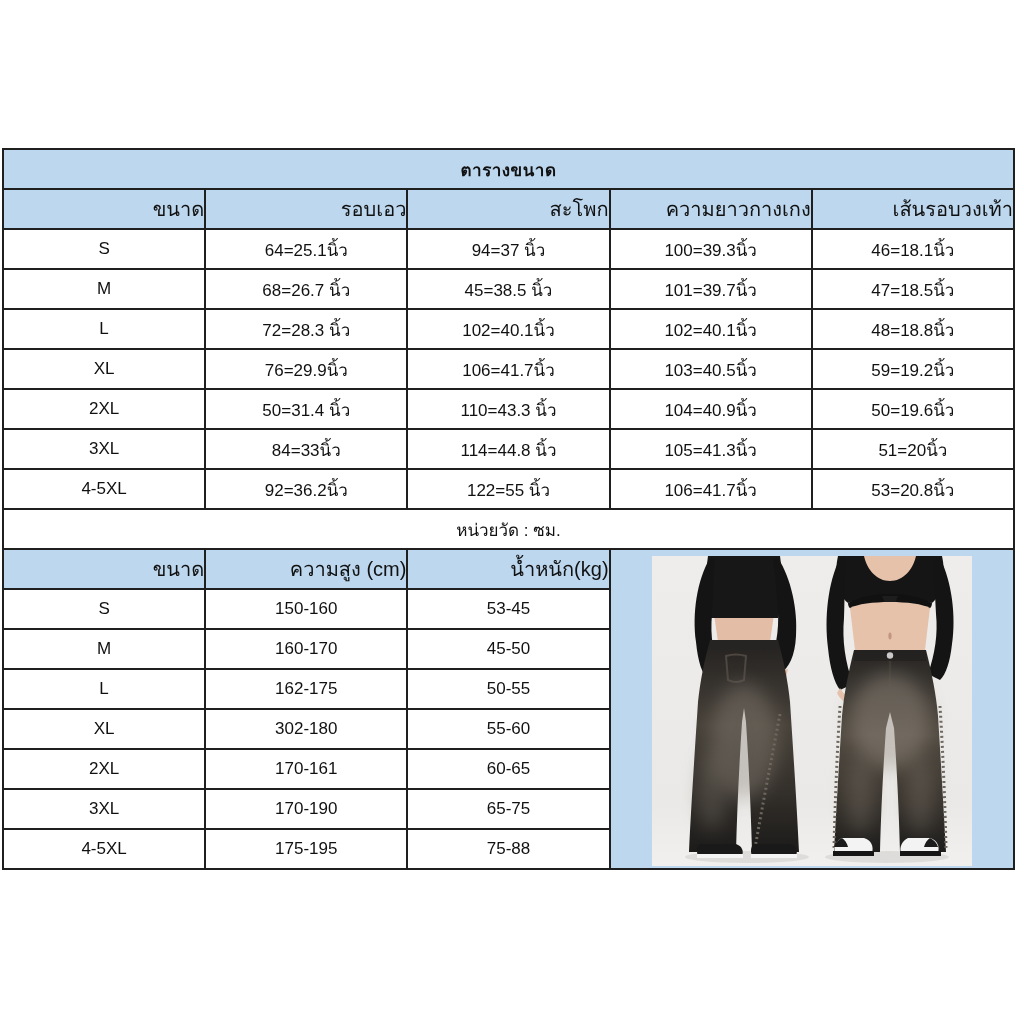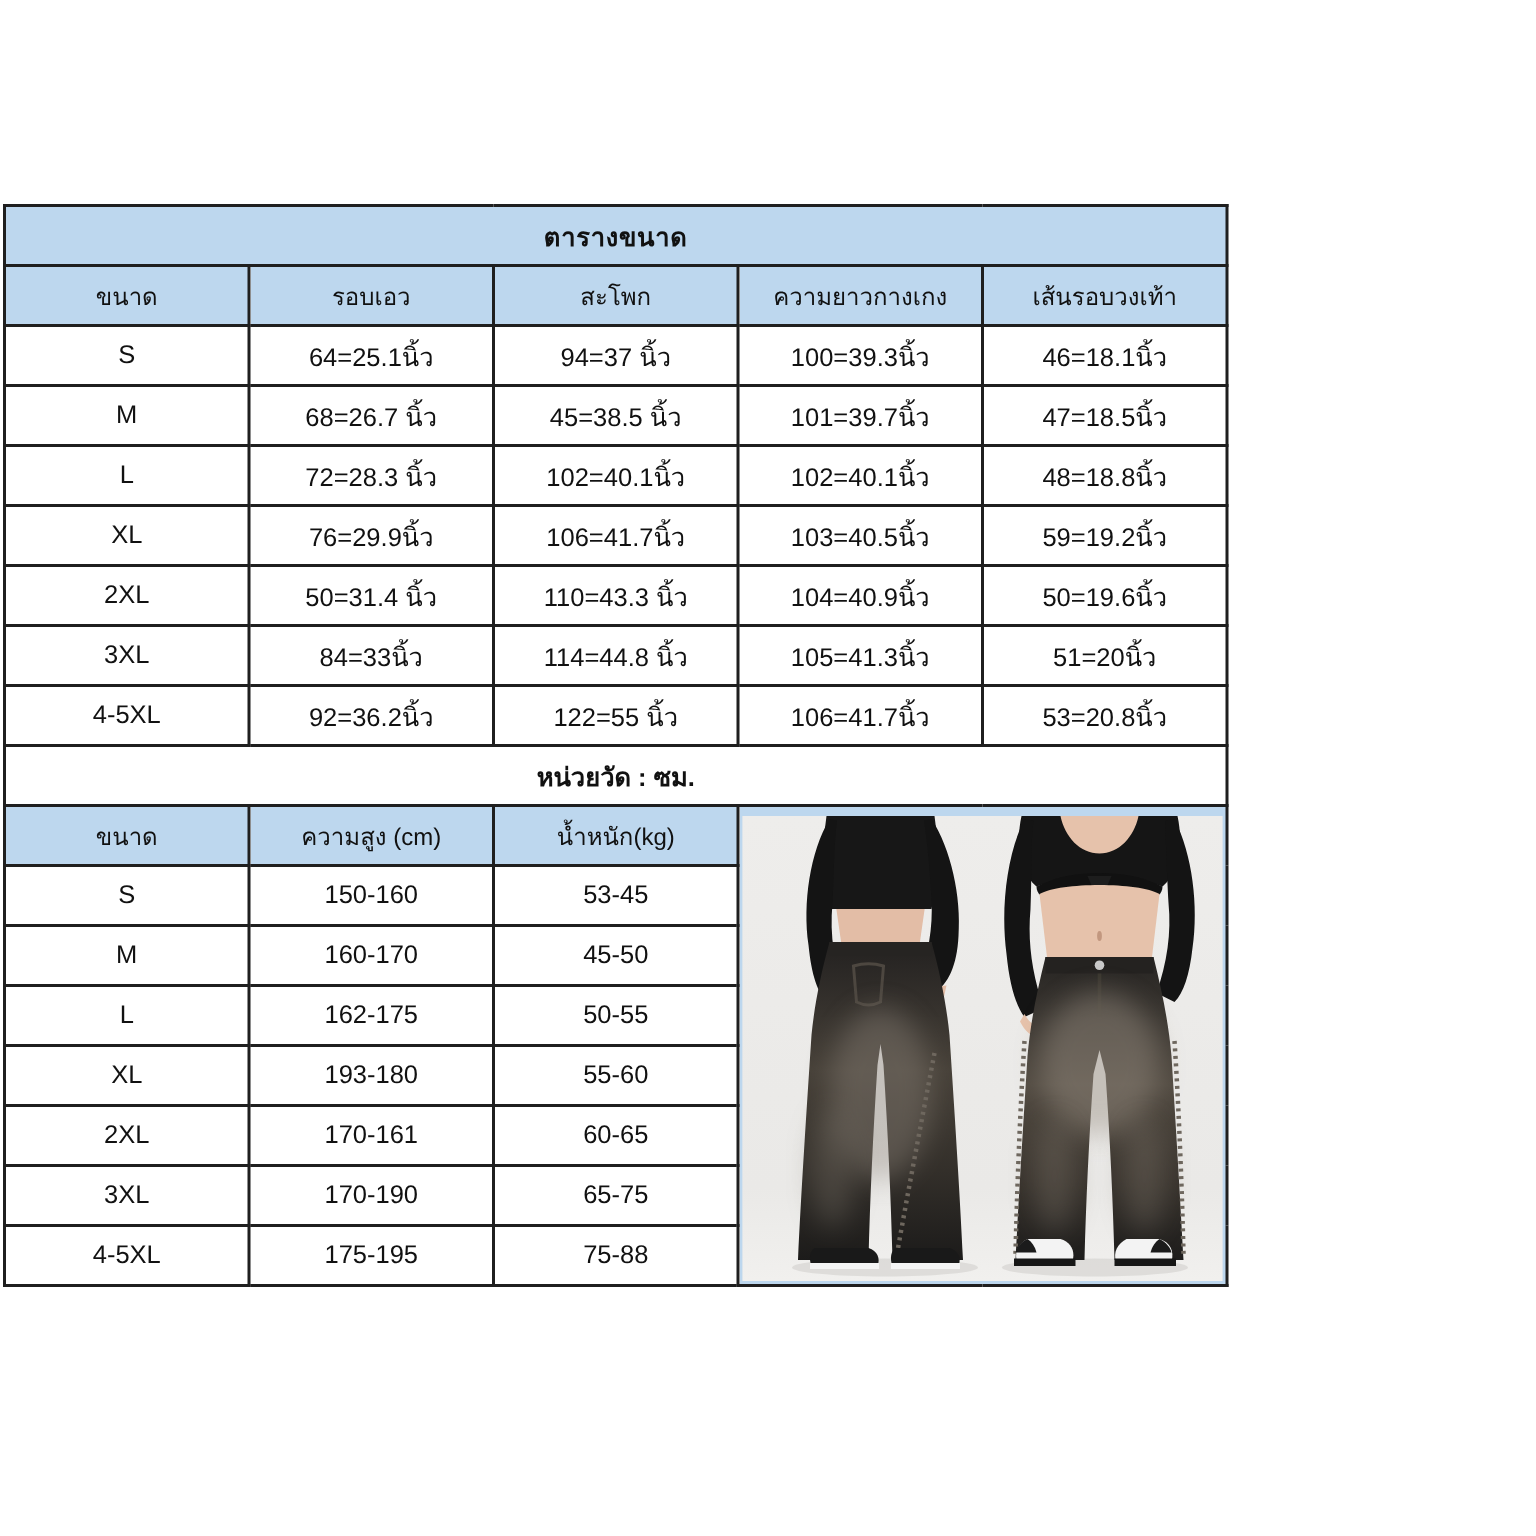"ตารางขนาด" table.size-chart { top: 136px -> 148px; width: 817px -> 1013px }
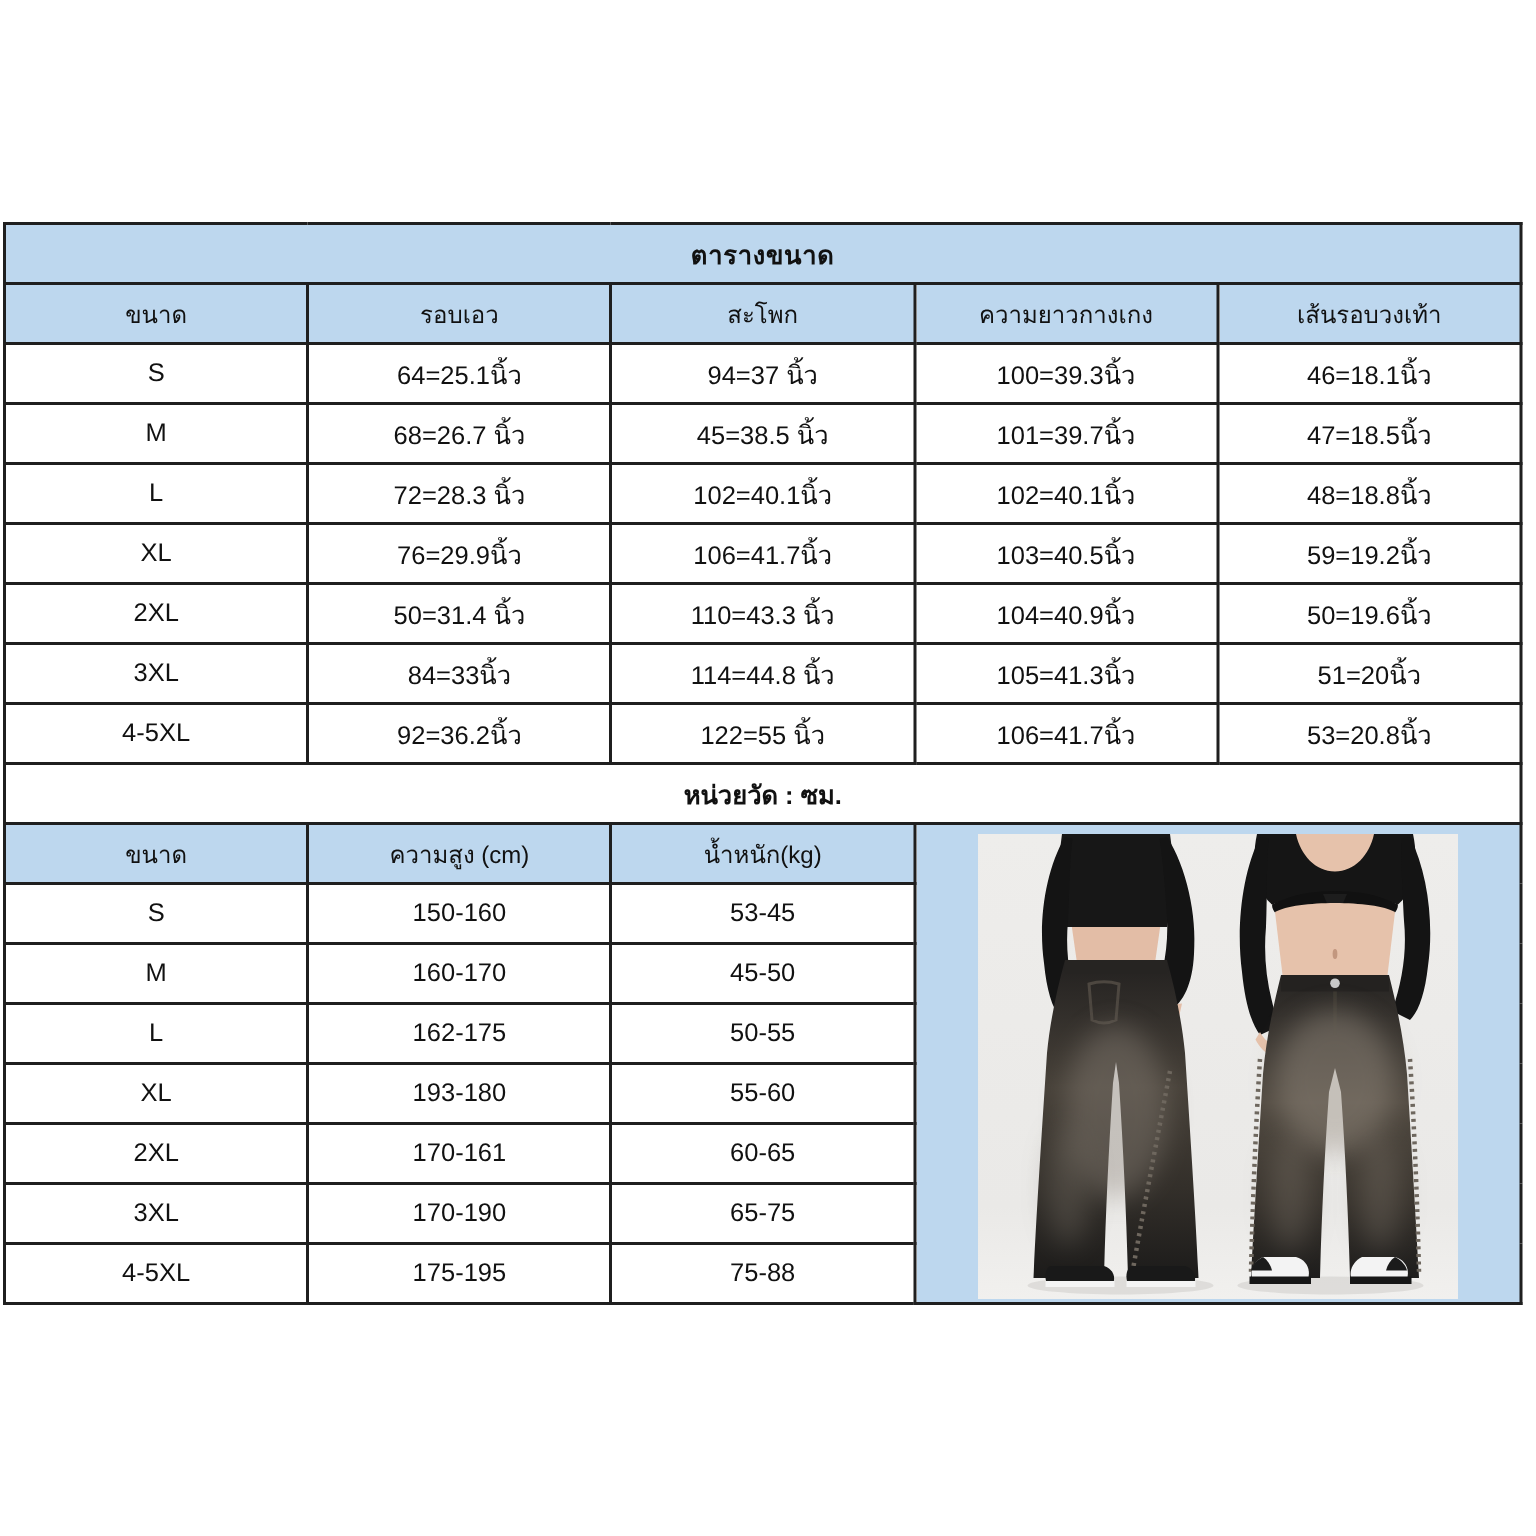"ขนาด" tr.head-row td { font-size: 16px -> 20px; text-align: none -> right }
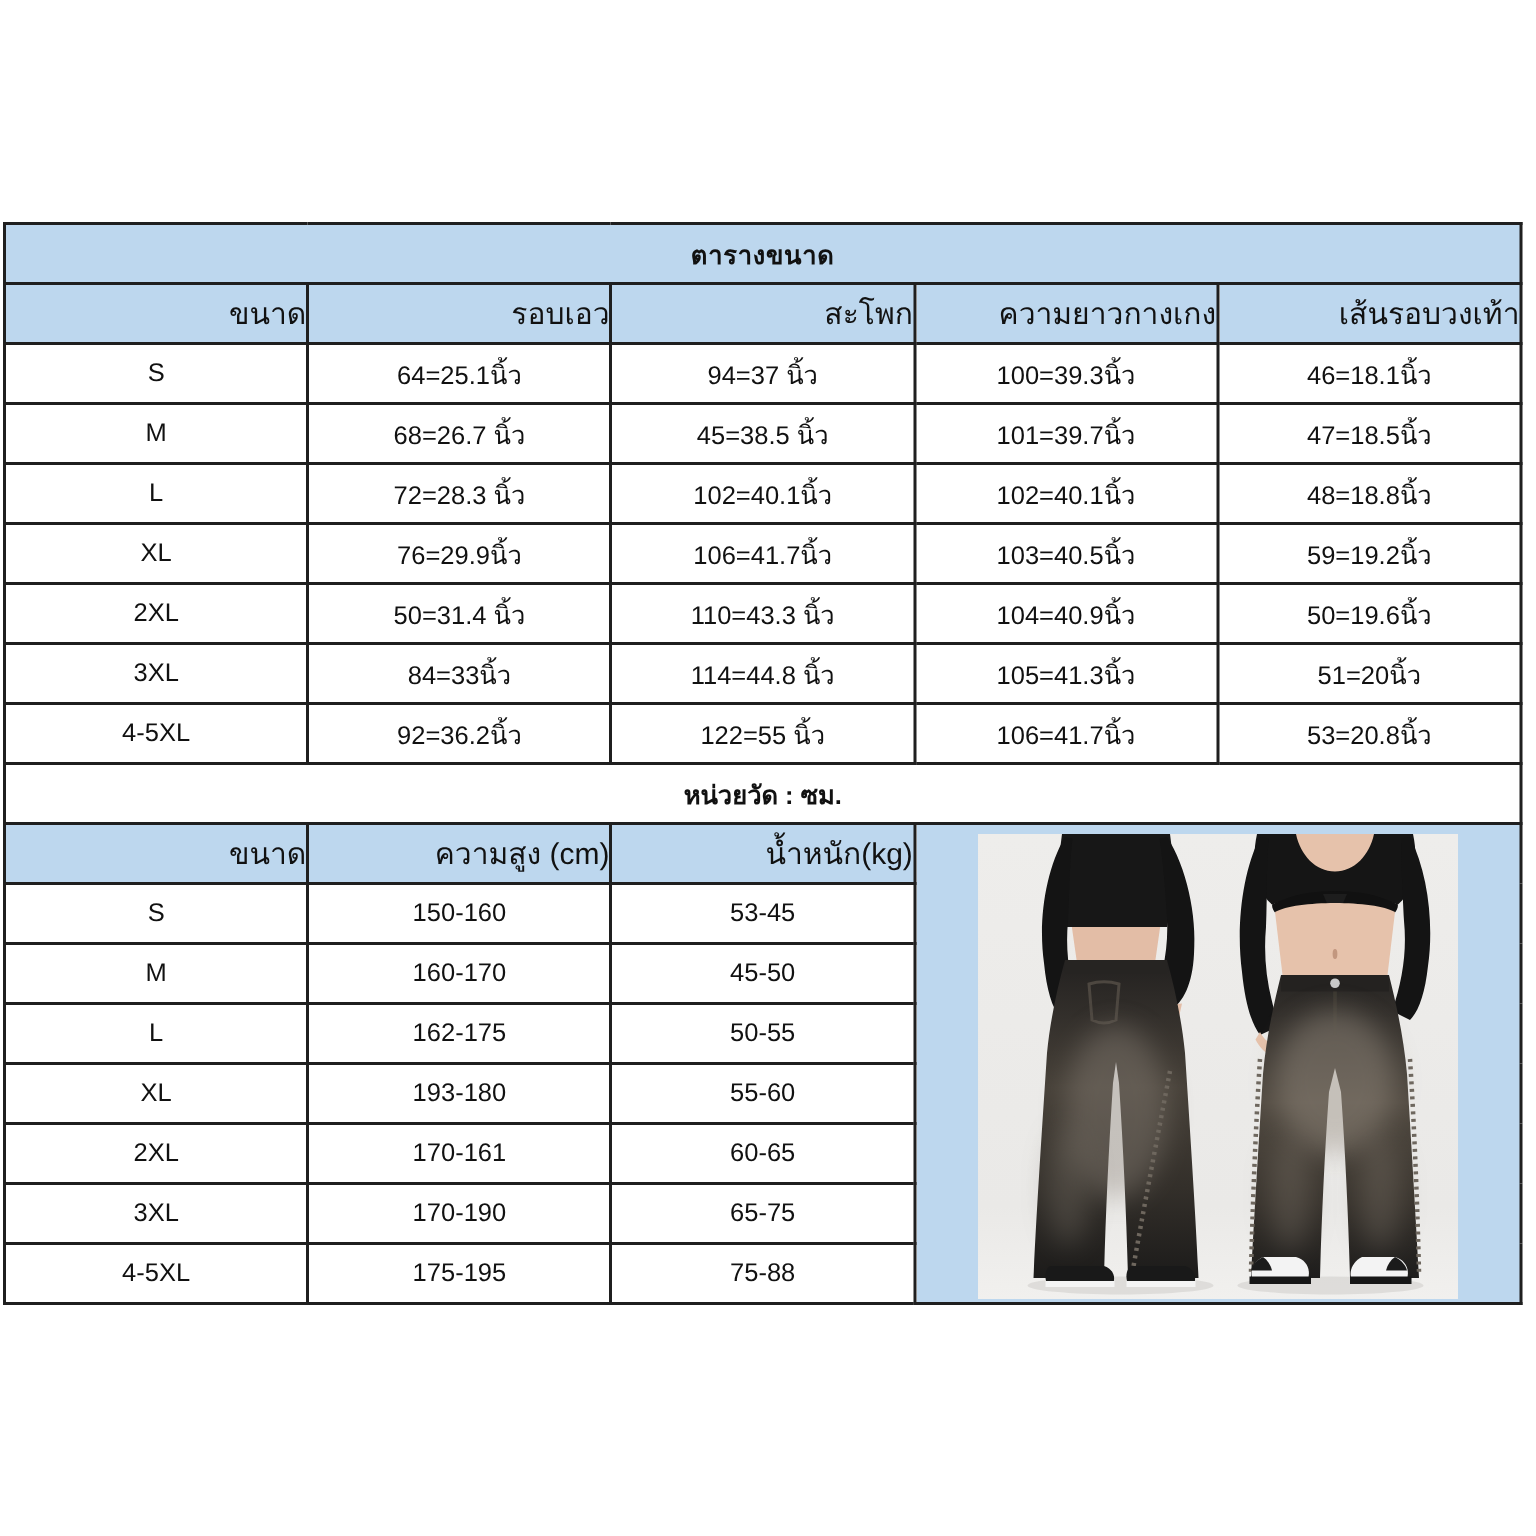"หน่วยวัด : ซม." td.unit-cell { font-weight: bold -> normal }
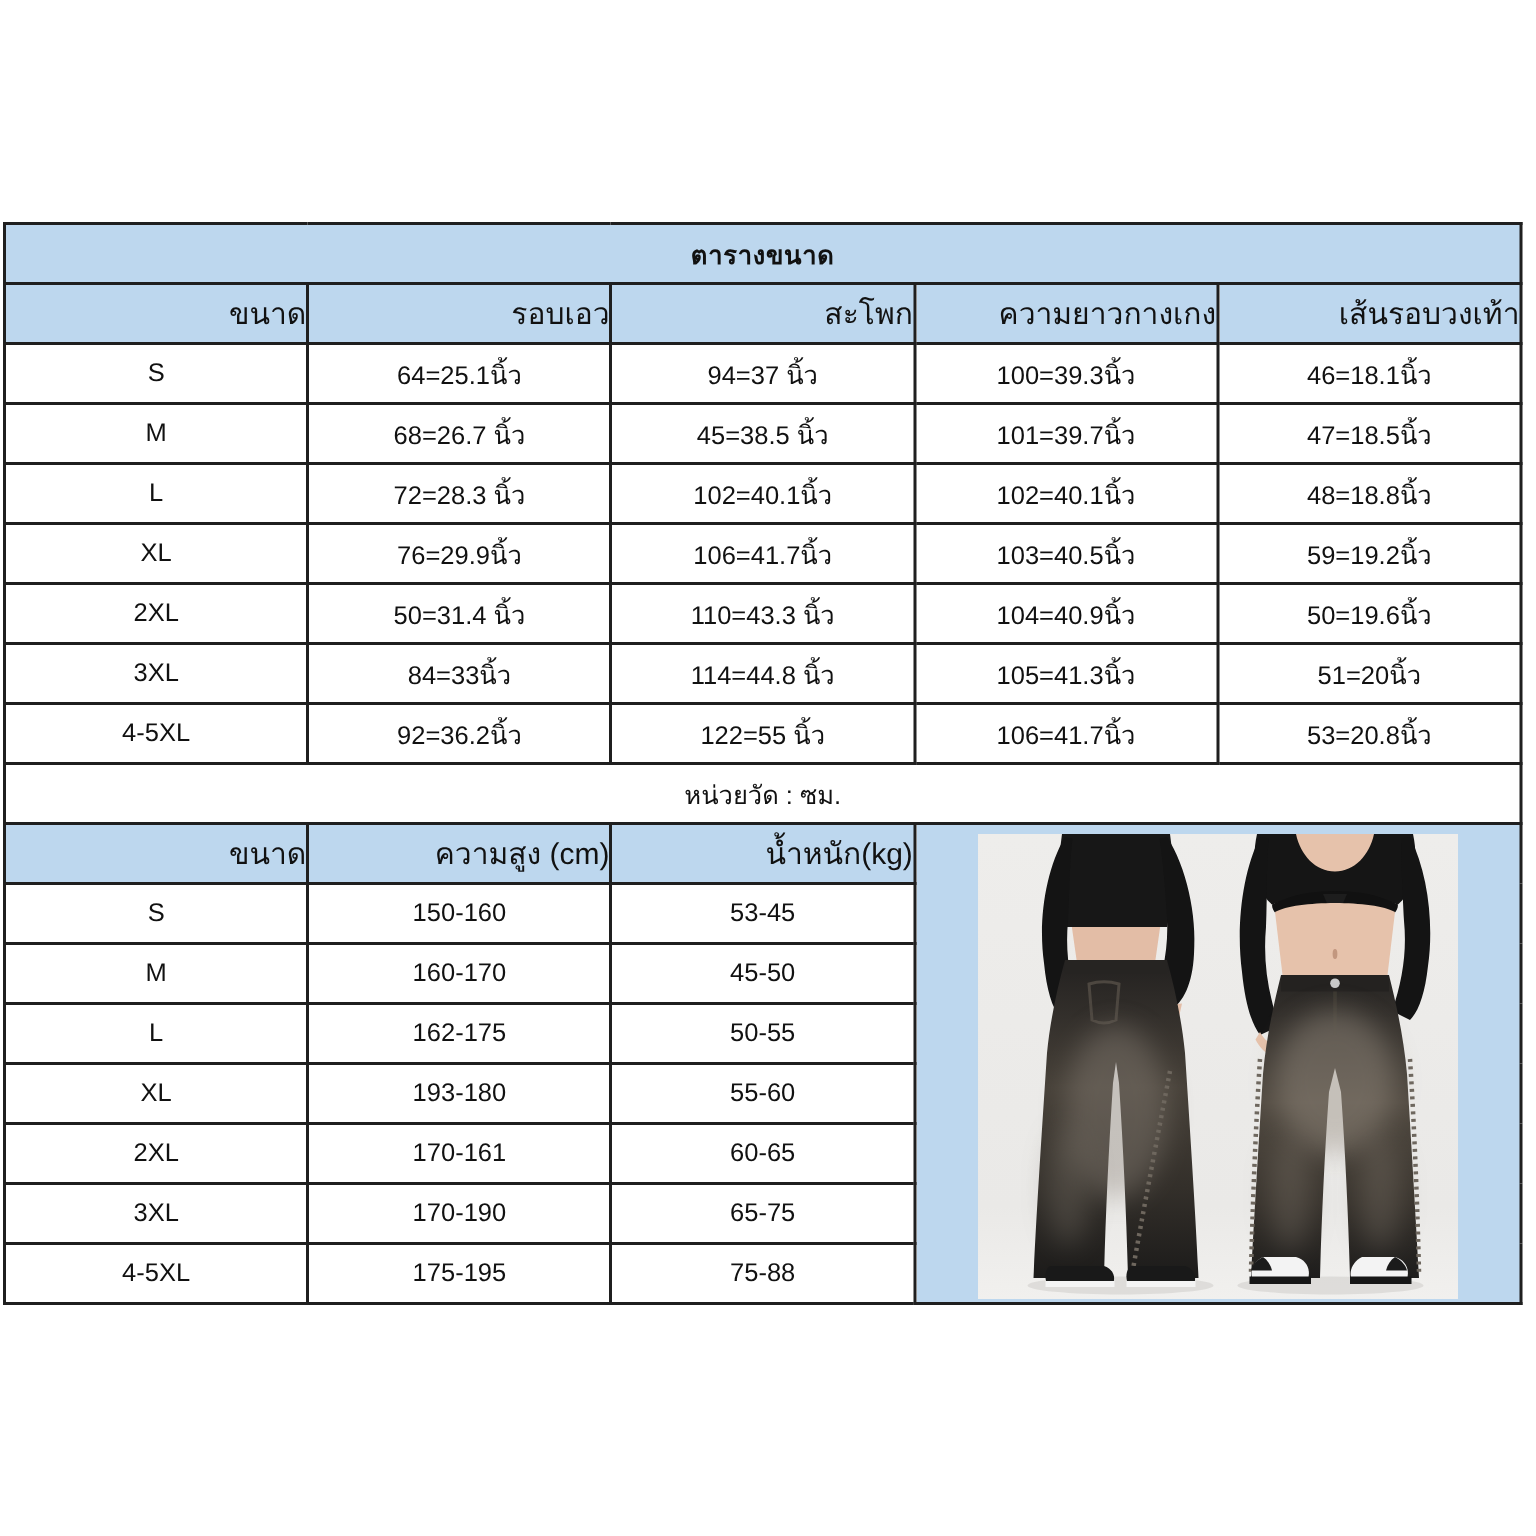"193-180" td { text: 193-180 -> 302-180 }
